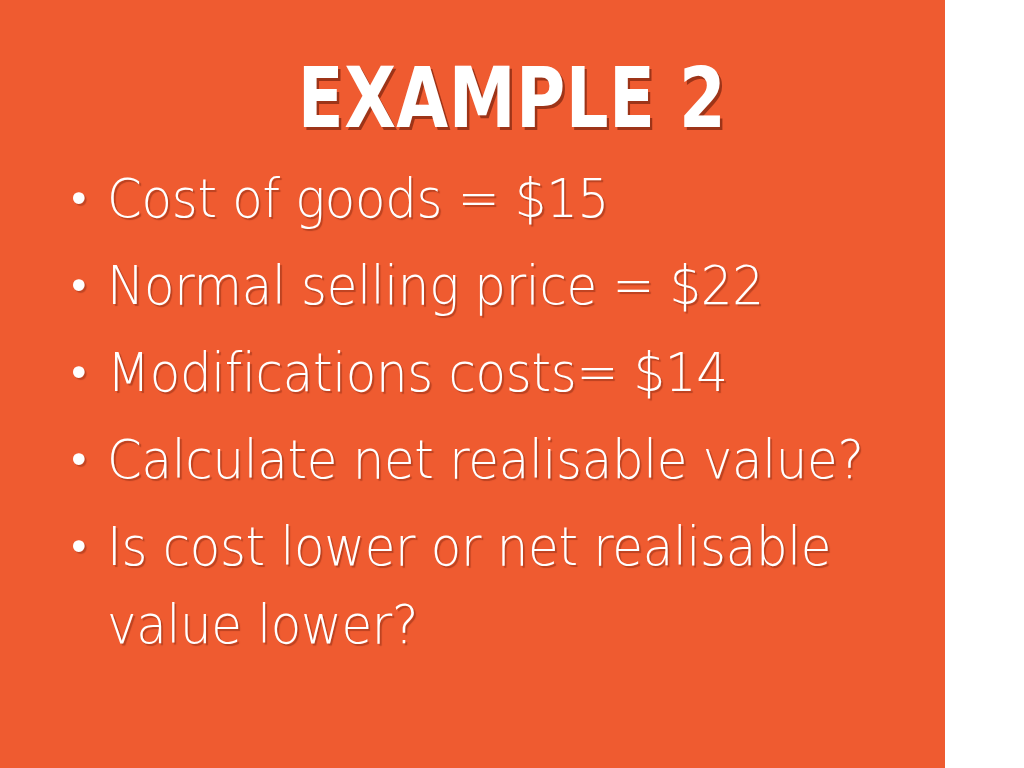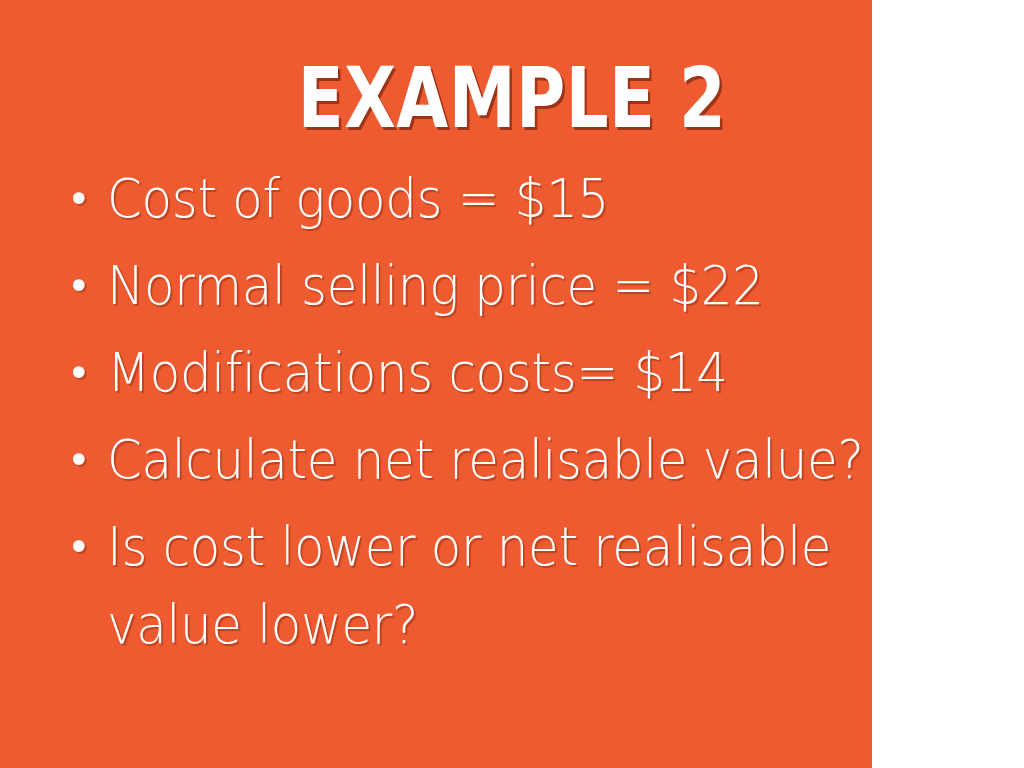"EXAMPLE 2" #slide { width: 872px -> 945px }
